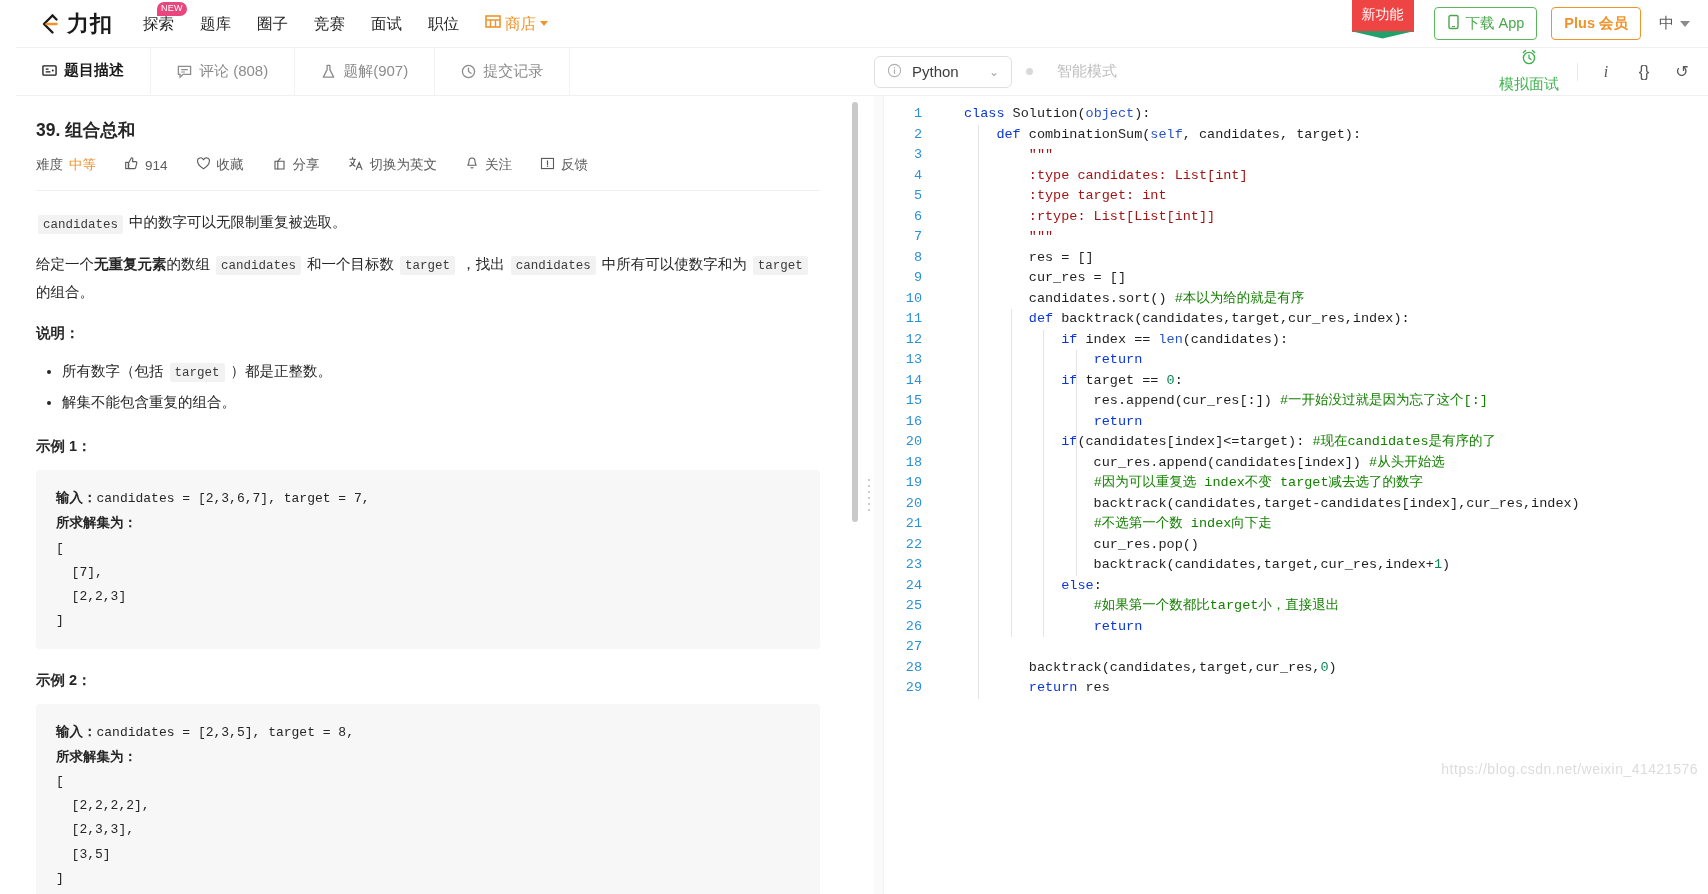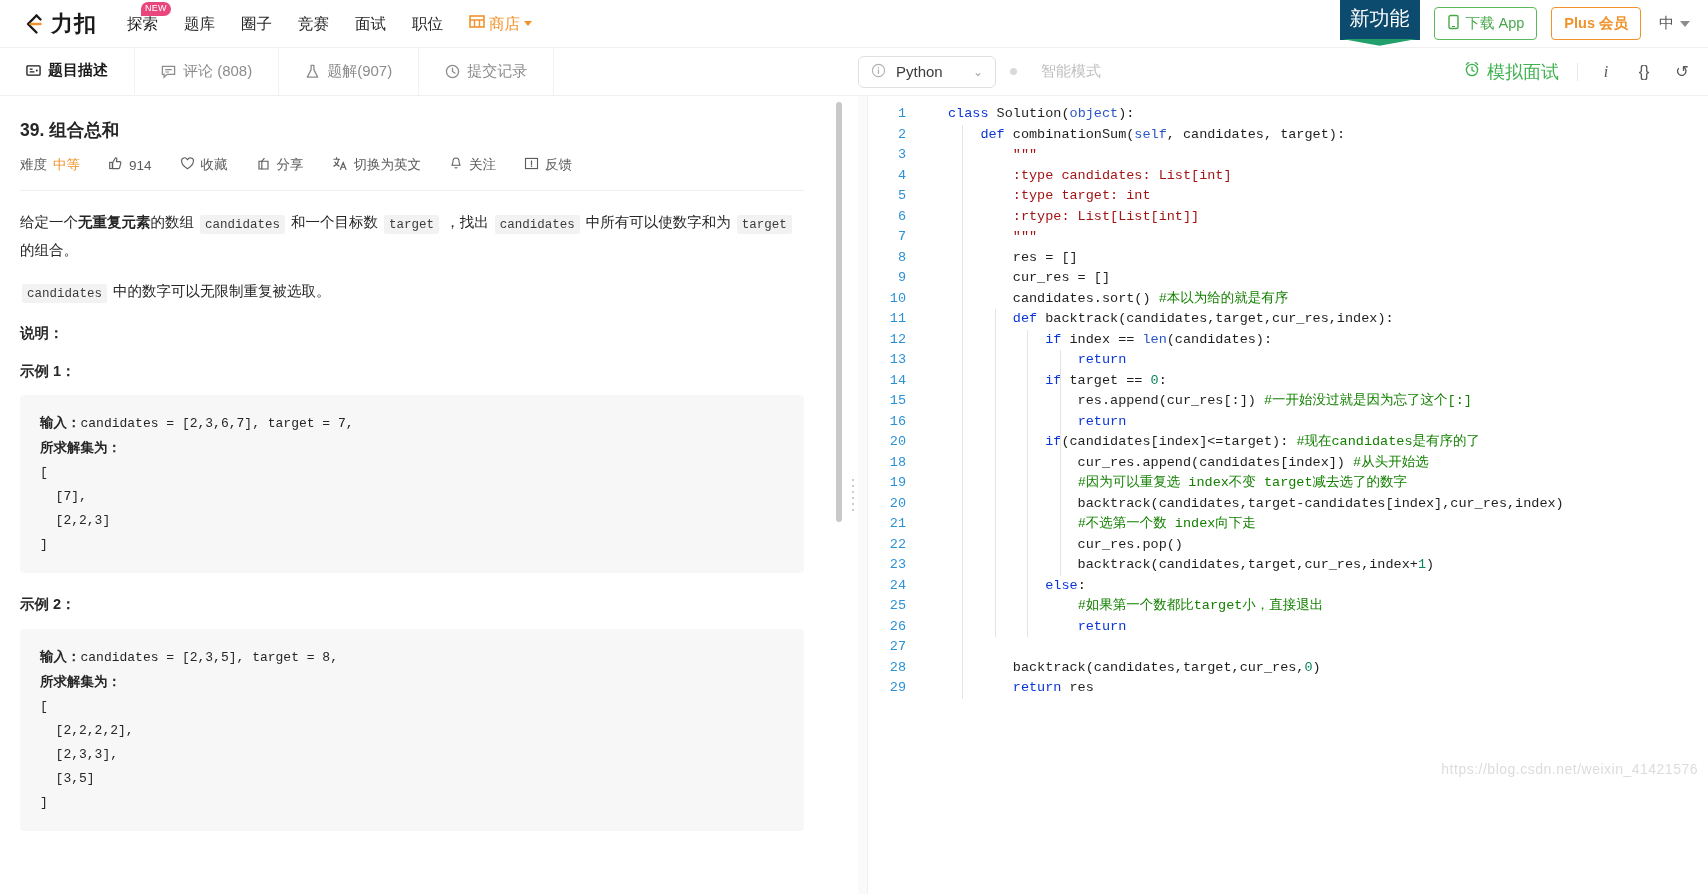"力扣" .app { padding-left: none -> 16px }
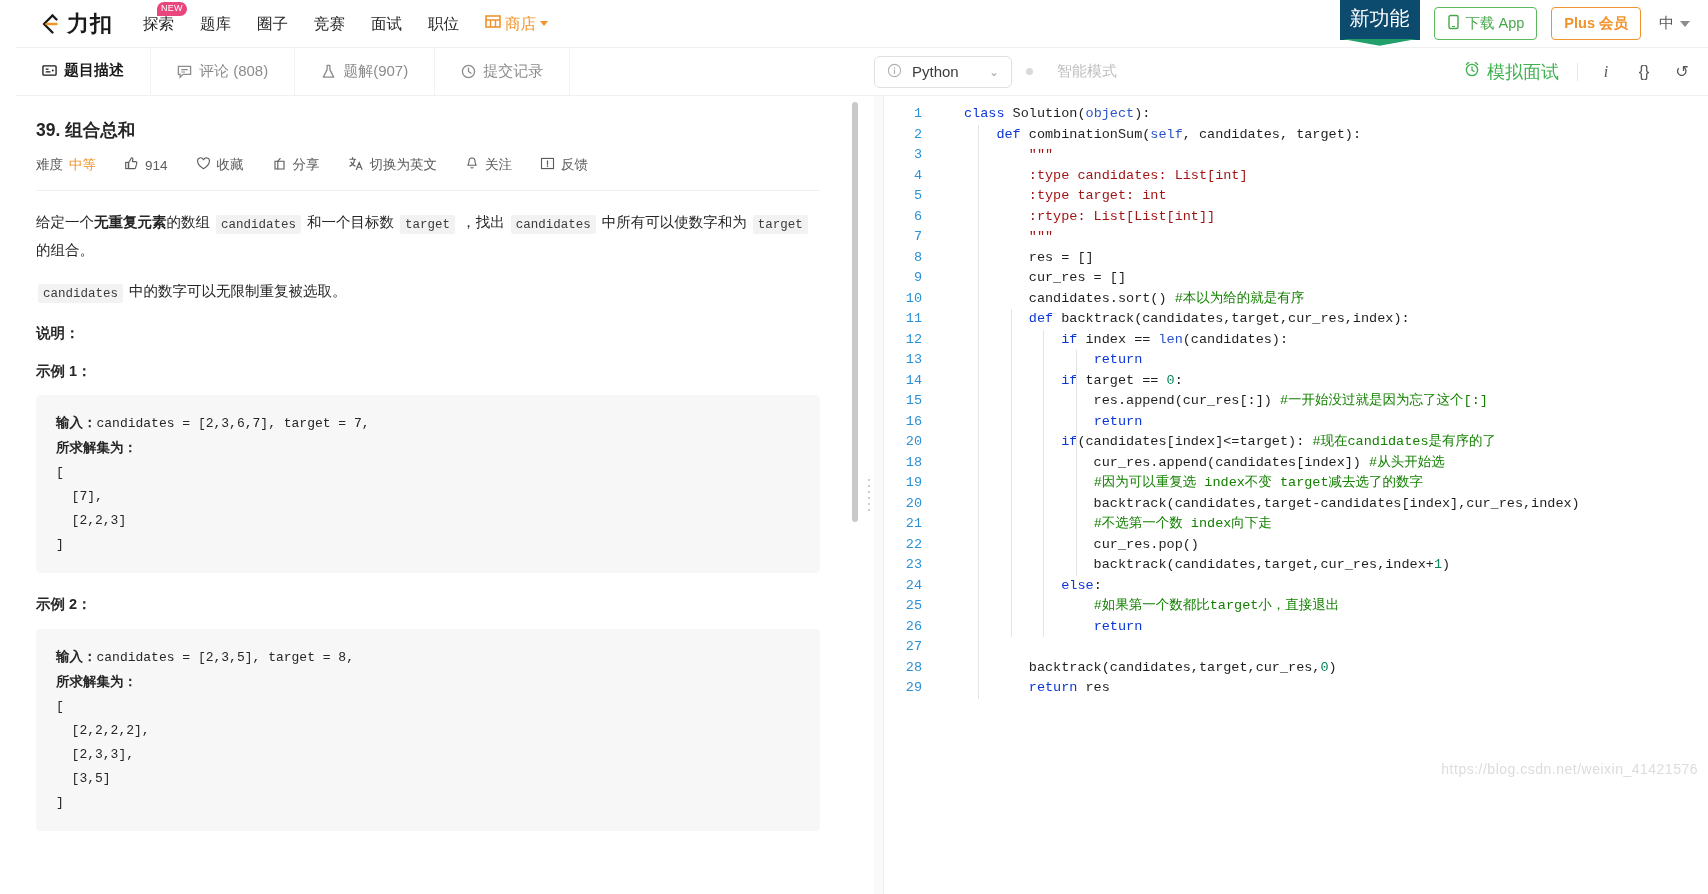"新功能" .ribbon { background: #0c4a6e -> #ef4444; font-size: 20px -> 14px; margin-right: 0 -> 6px }
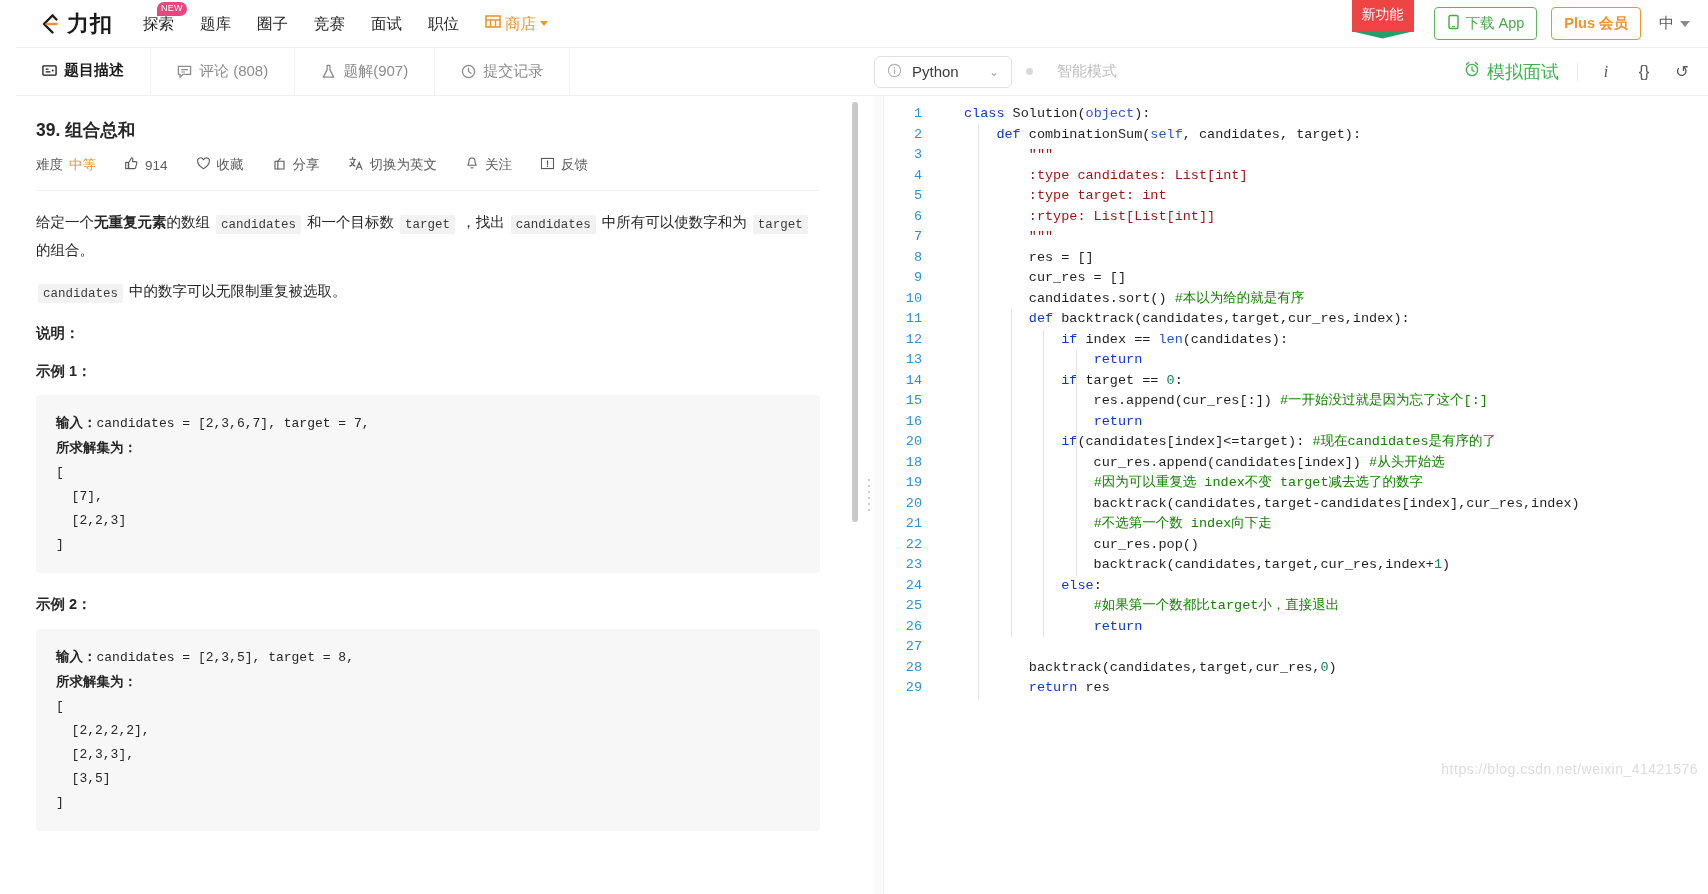"模拟面试" .mock-interview { flex-direction: none -> column; font-size: 18px -> 15px }
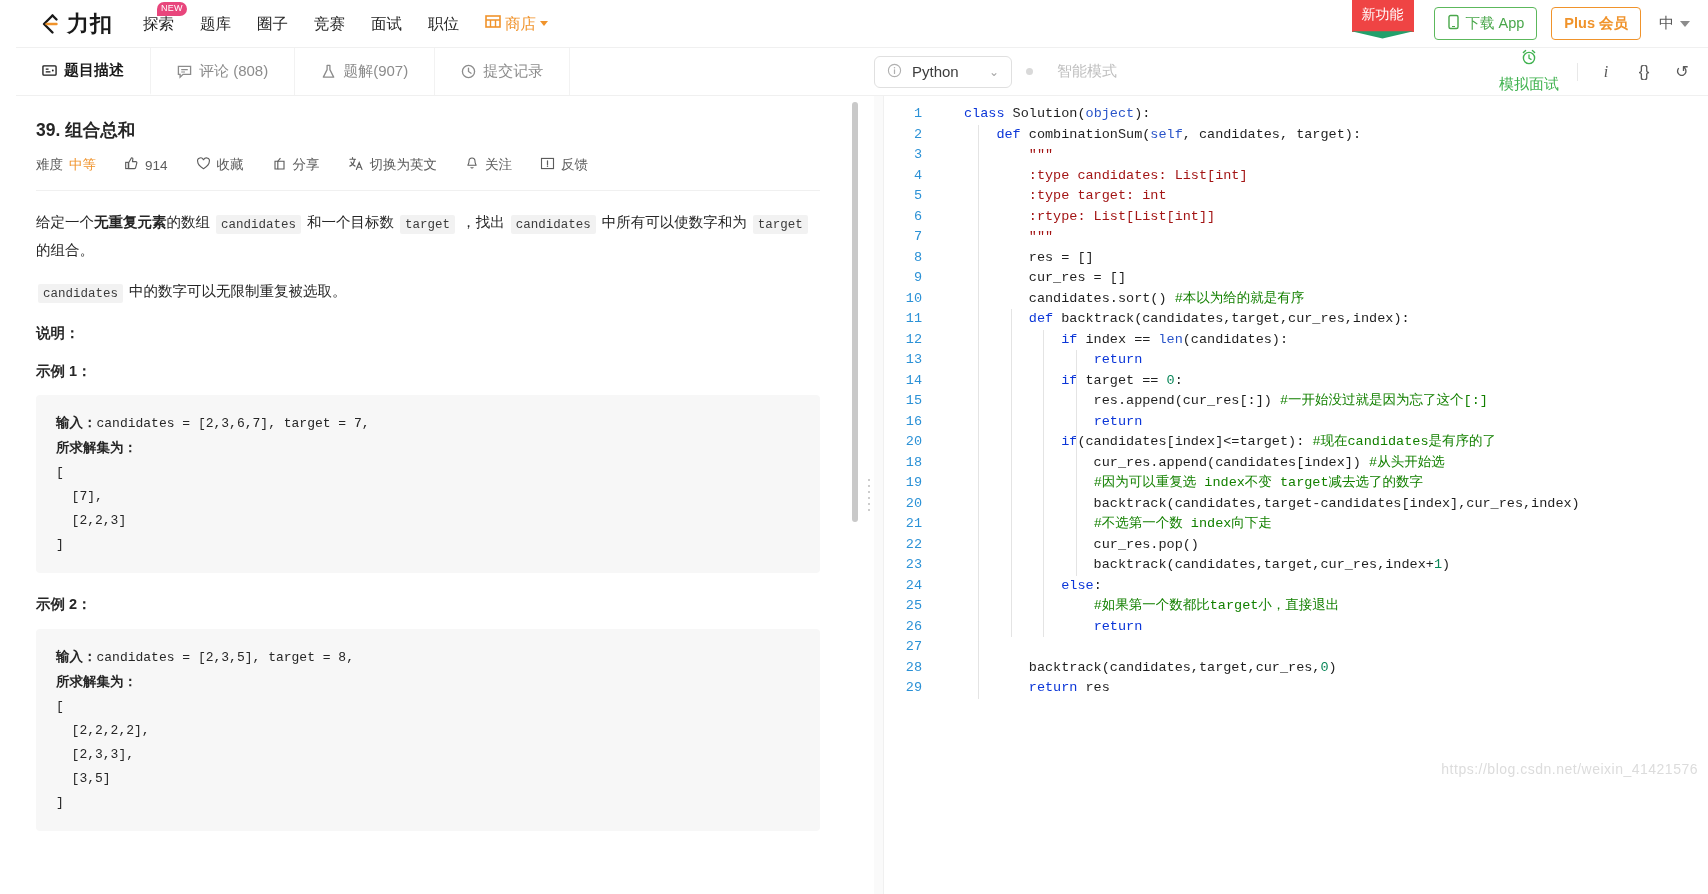"给定一个无重复元素的数组 candidates 和一个目标数 target" p { order: before "candidates 中的数字可以无限制重复被选取。" -> after "candidates 中的数字可以无限制重复被选取。" }
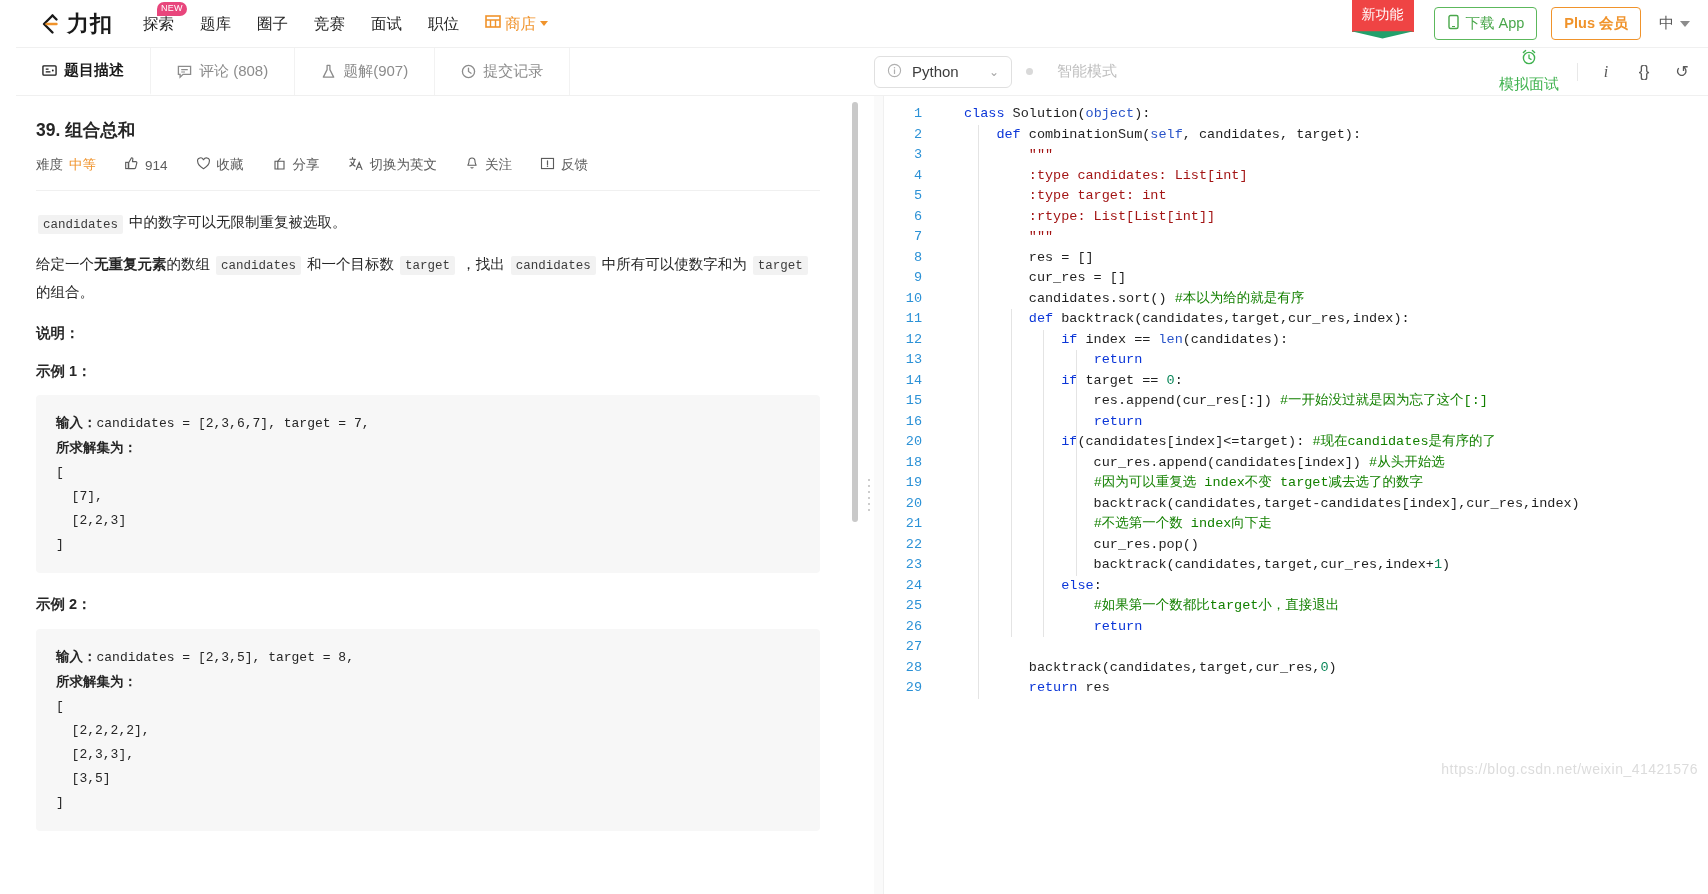"所有数字（包括 target ）都是正整数。" ul.notes { html: none -> <ul> <li><span>所有数字（包括</span> <code>target</code> <span>）都是正整数。</span></li> <li>解集不能包含重复的组合。</li> </ul> }
